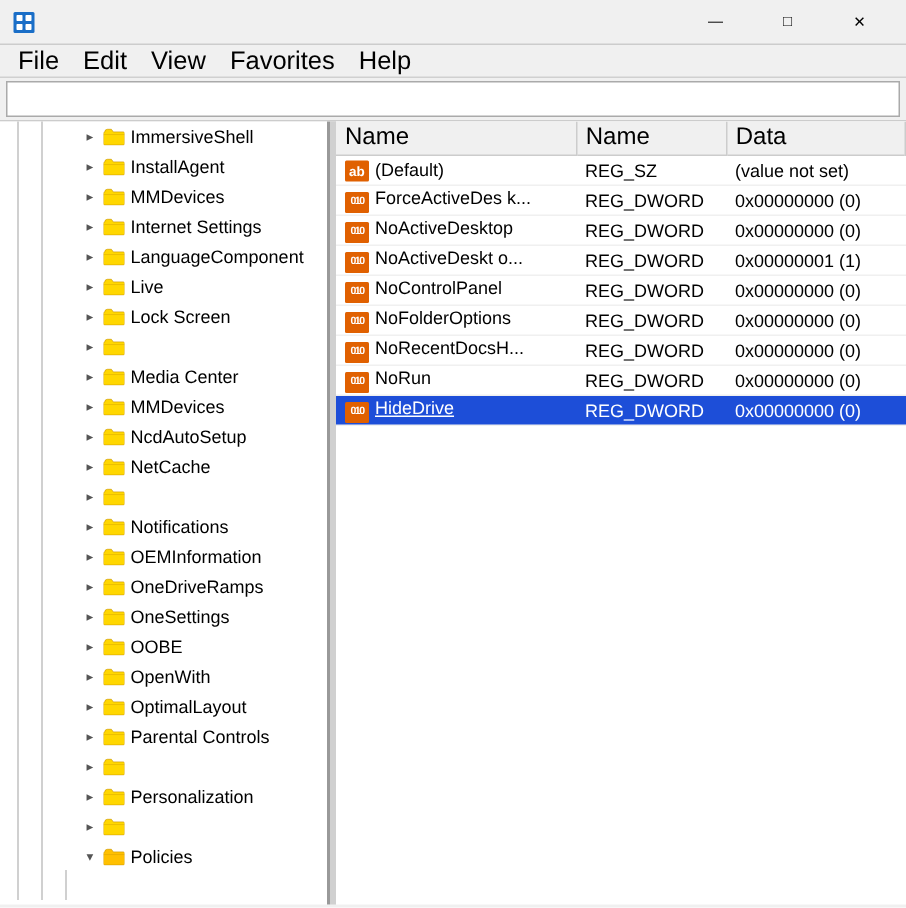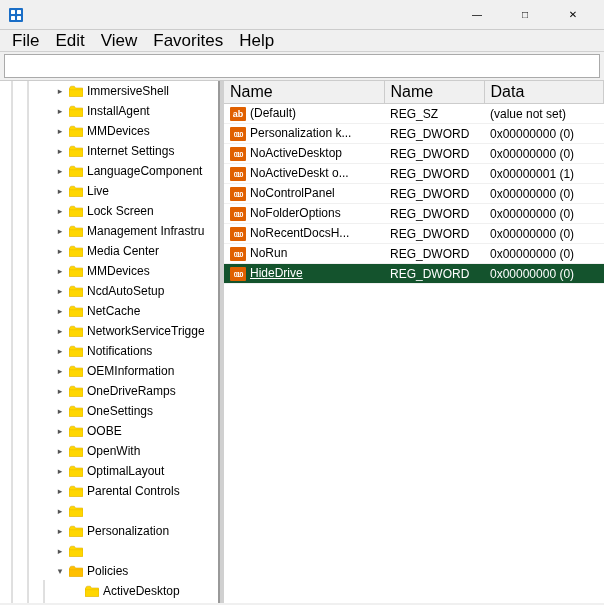"Personalization k..." span { text: Personalization -> ForceActiveDes }
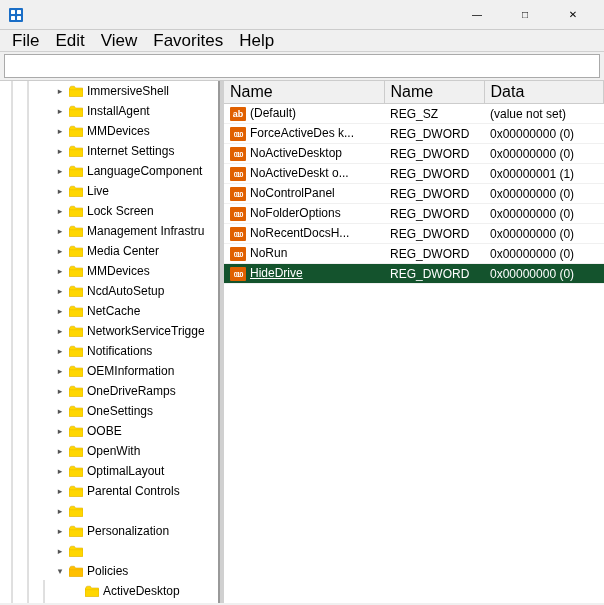"Management Infrastru" span { html: <span>Management Infrastru</span> -> none }
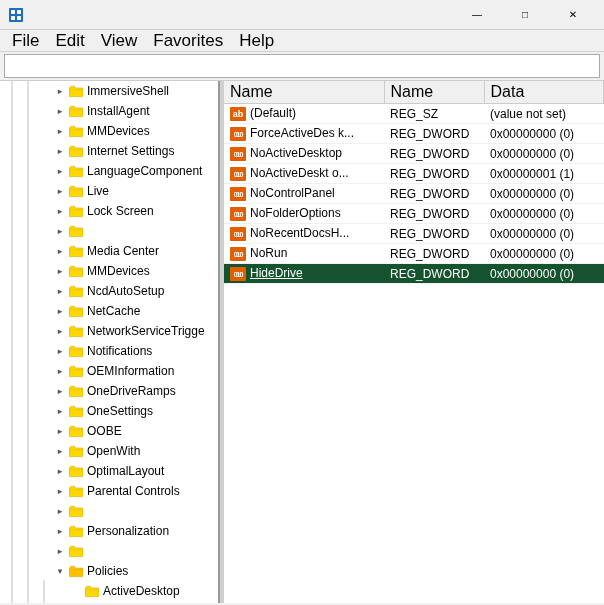"HideDrive" .reg-table tr.selected td { background: #14532d -> #1d4ed8 }
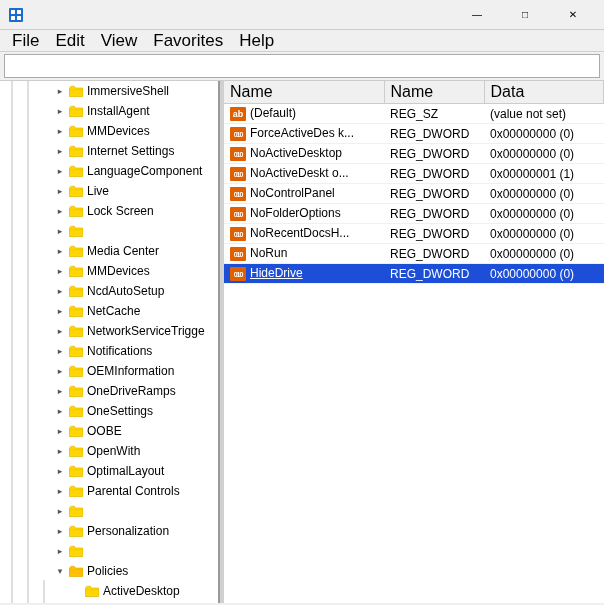"NetworkServiceTrigge" span { html: <span>NetworkServiceTrigge</span> -> none }
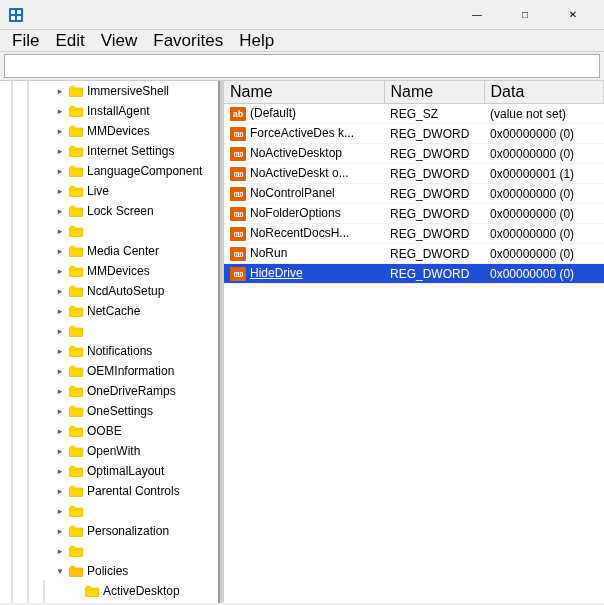"ActiveDesktop" div.tree-item { html: <div> <span><svg> <line></line> </svg></span> <span><svg> <line></line> </svg></span> <span><svg> <line></line> </svg></span> <span></span> <span></span> <span> <svg> <path></path> <path></path> </svg> </span> <span>ActiveDesktop</span> </div> -> none }
